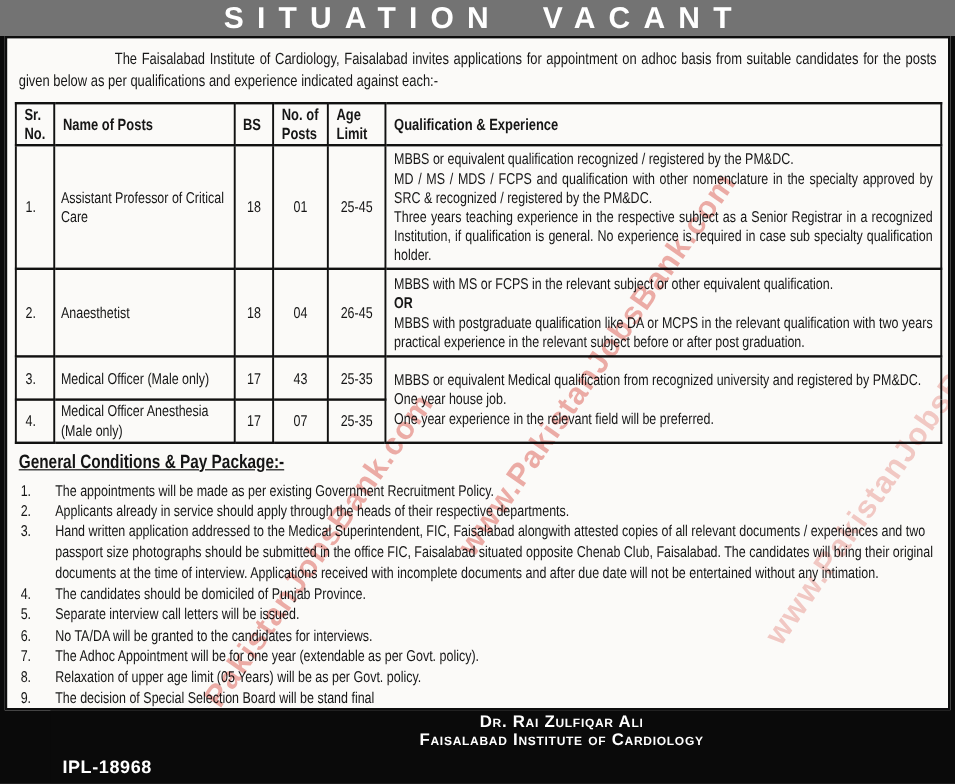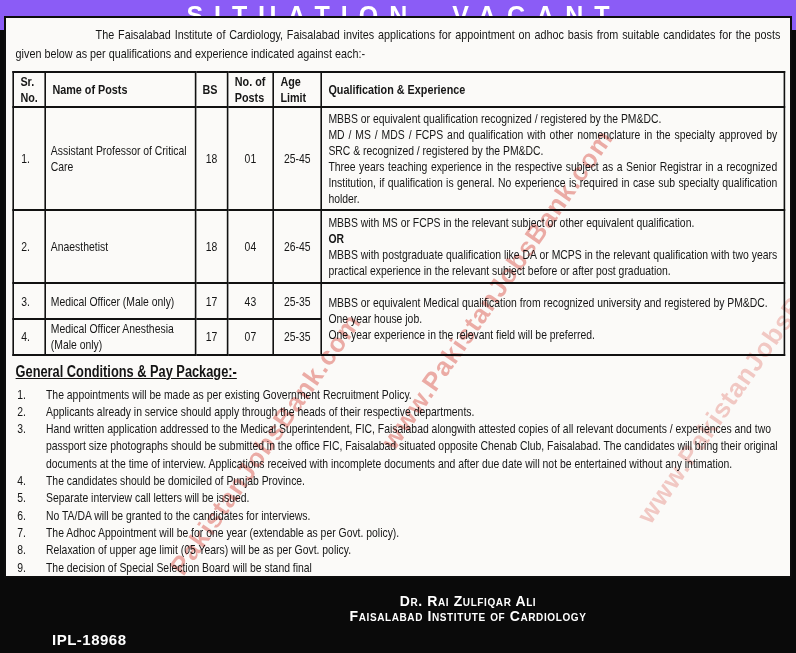"SITUATION VACANT" .title-bar { background: #8b5cf6 -> #737373 }
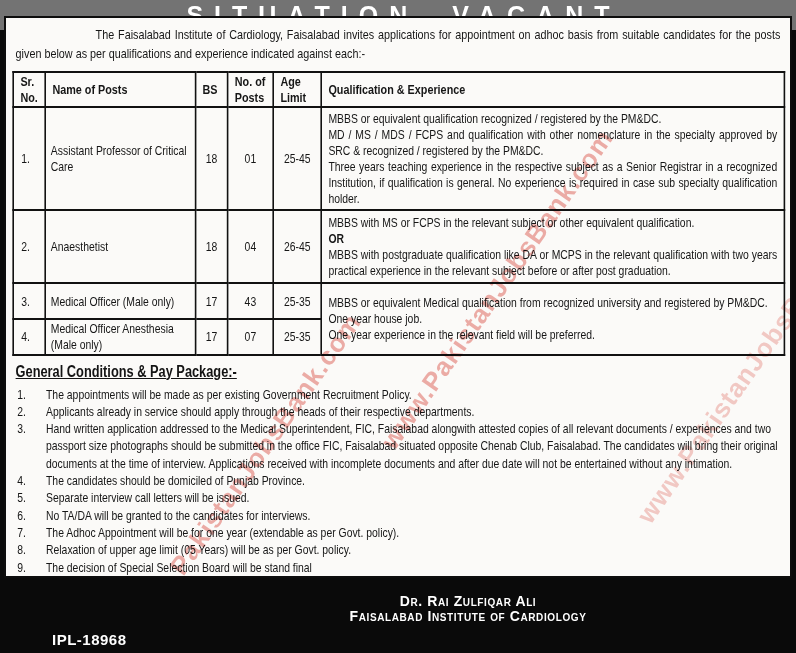"The Faisalabad Institute of Cardiology," .content { top: 16px -> 30px }
